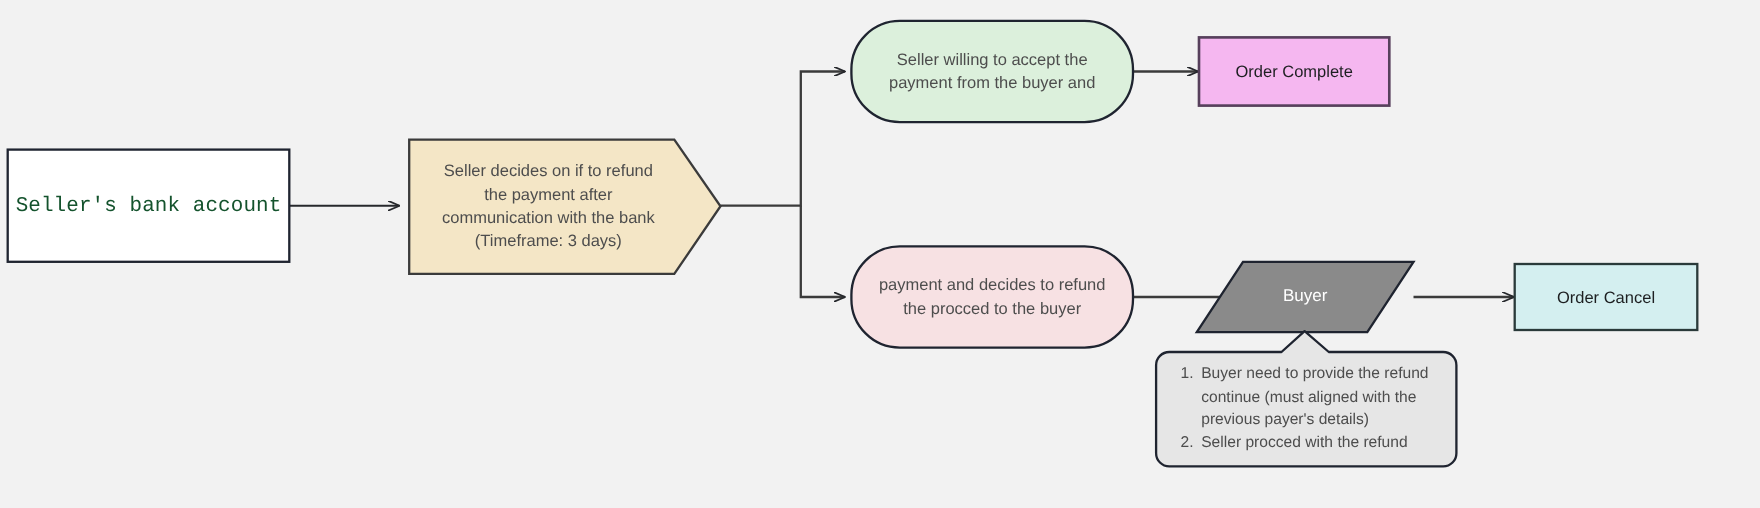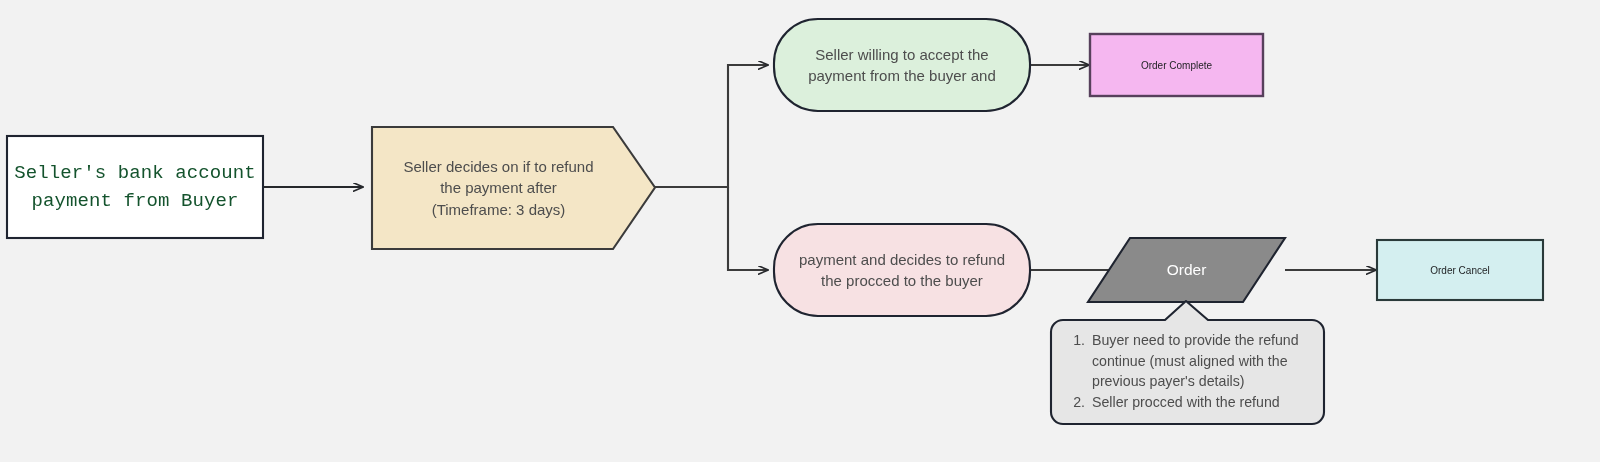"Order Complete" .lbl-term { font-size: 10px -> 15px }
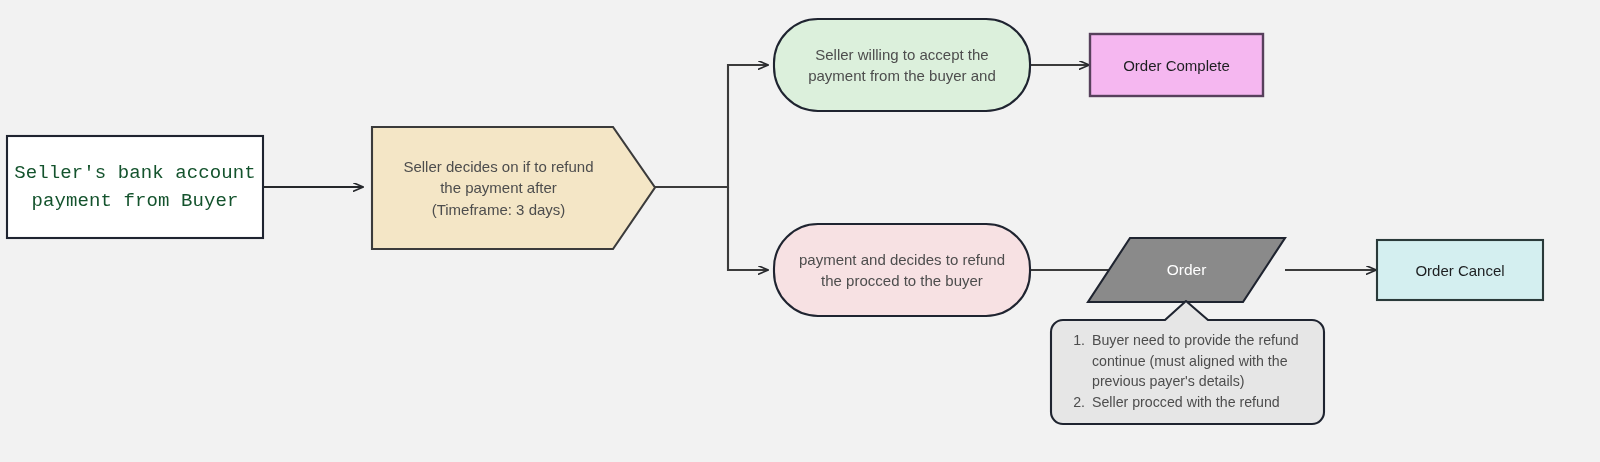"payment from Buyer" div { html: <div>payment from Buyer</div> -> none }
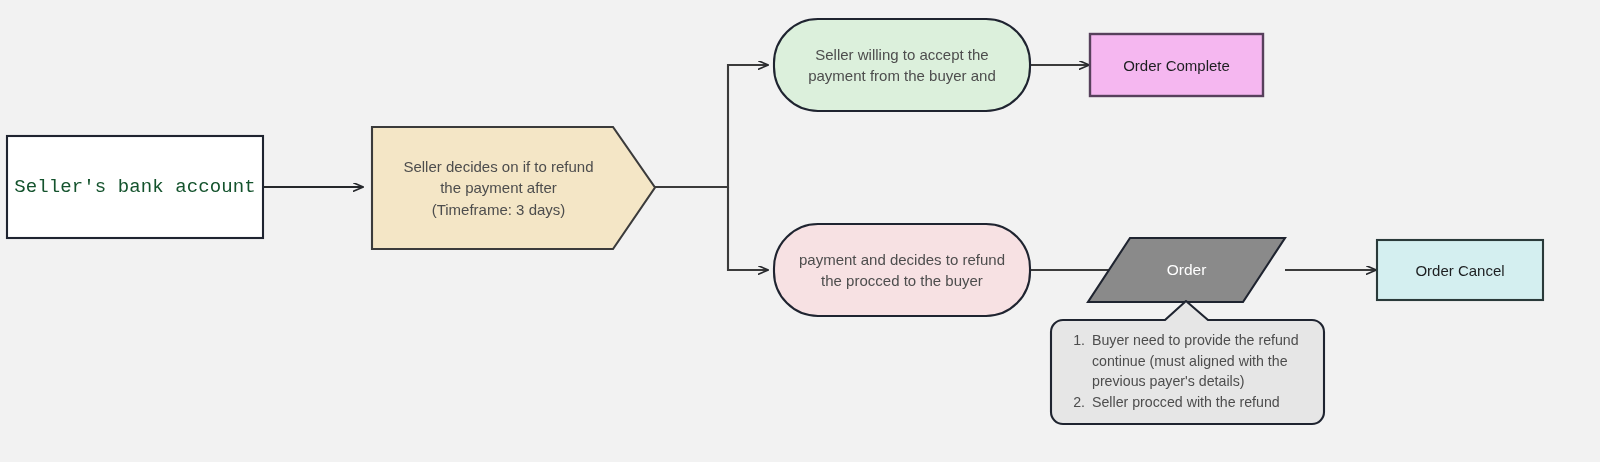"communication with the bank" div { html: none -> <div>communication with the bank</div> }
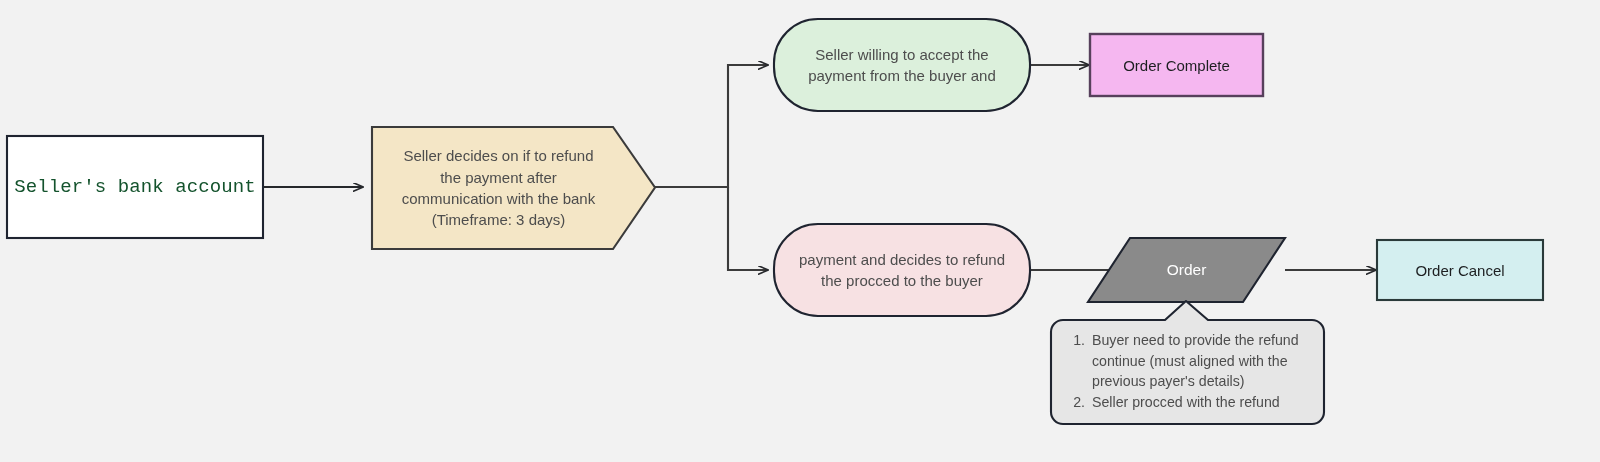"Order" div.node-label { text: Order -> Buyer }
